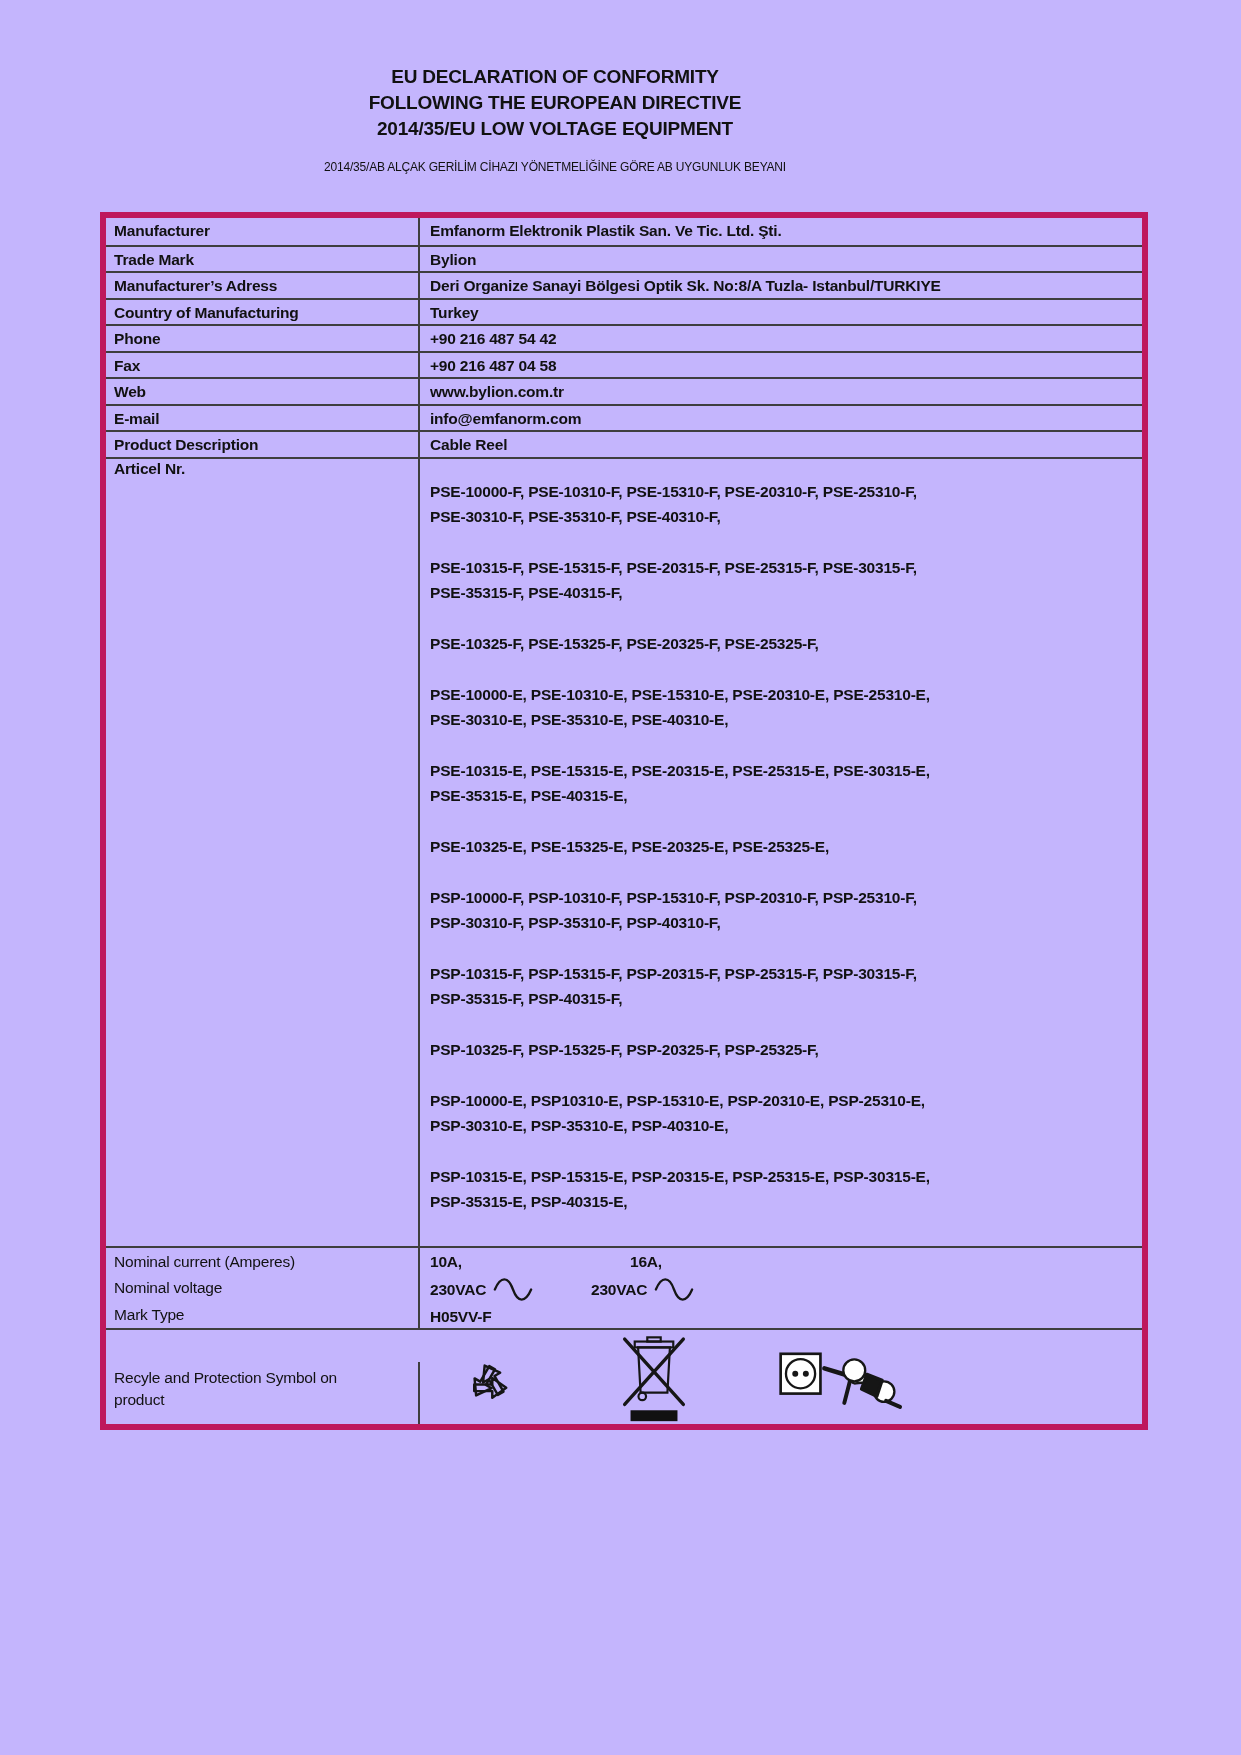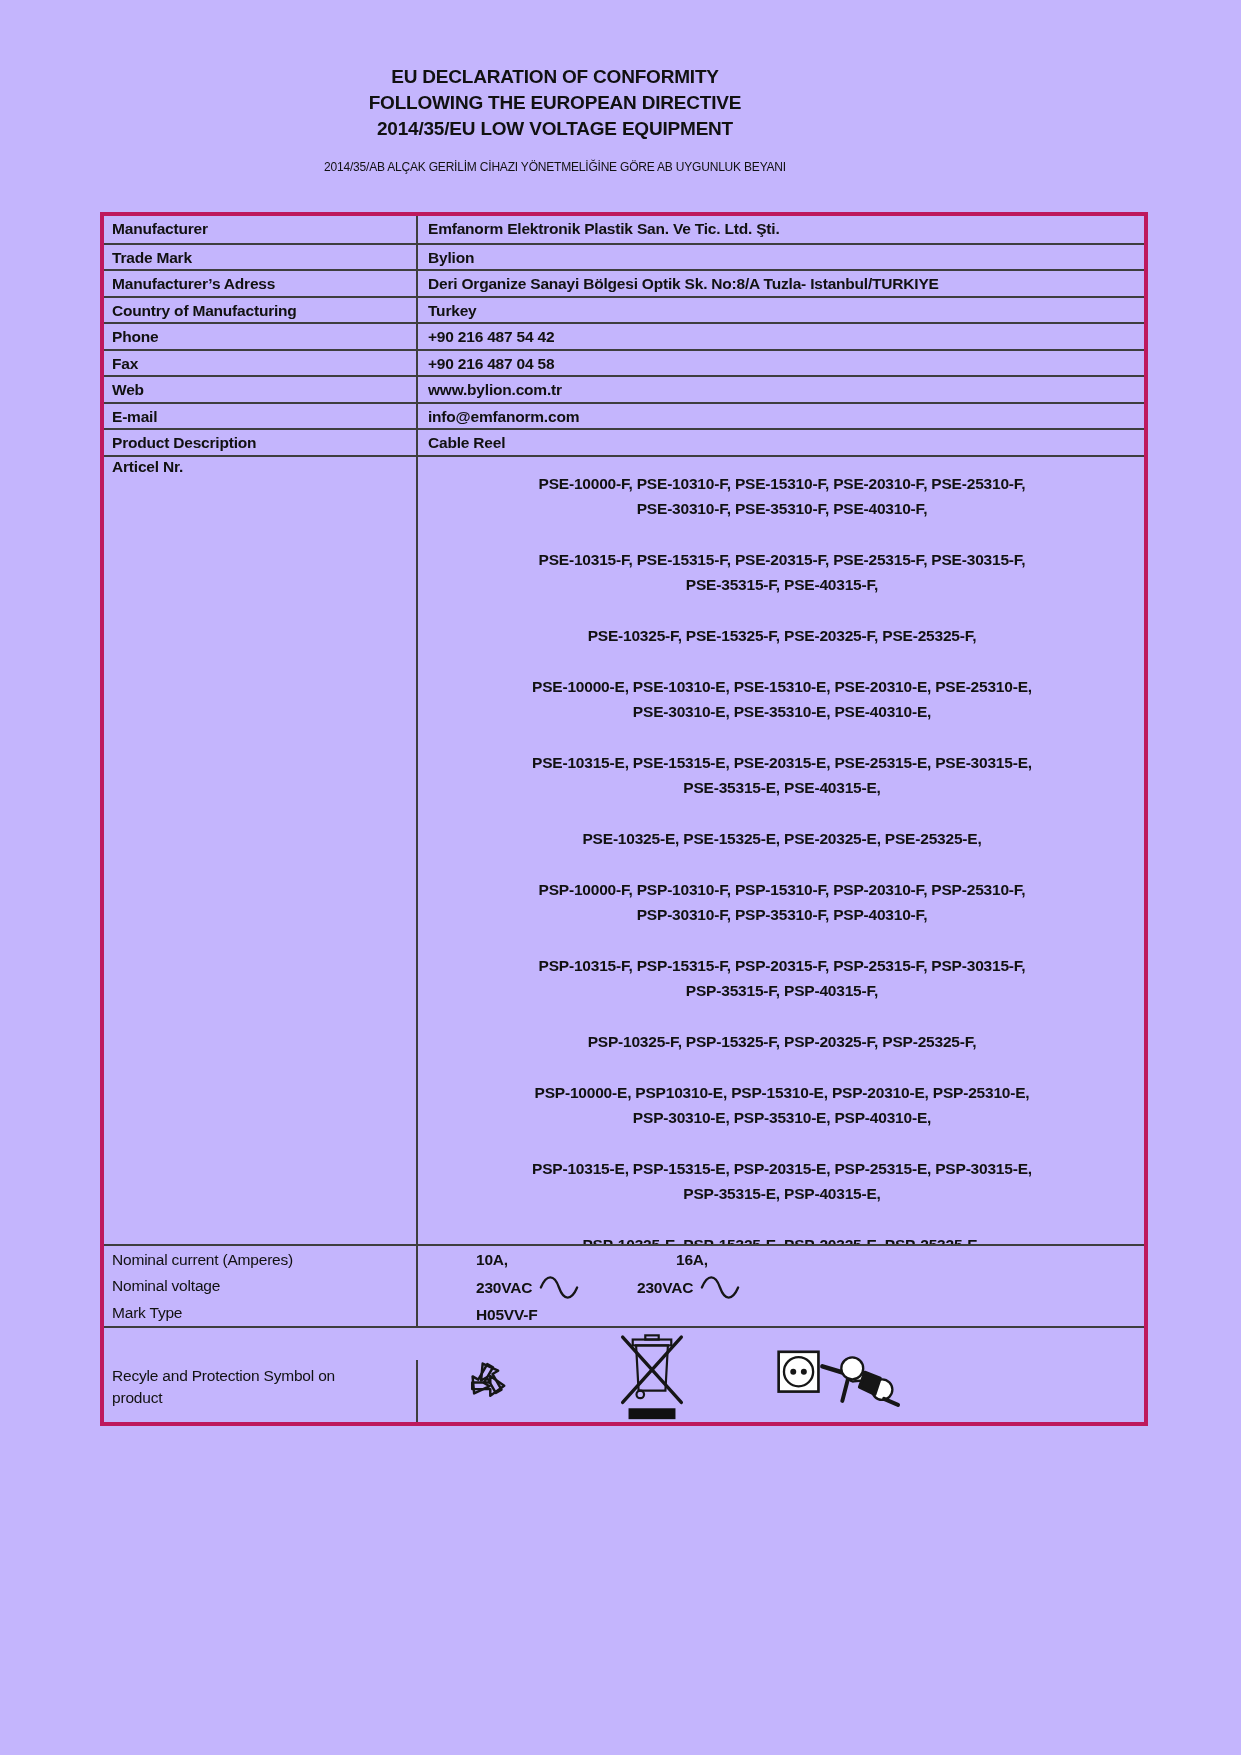"Manufacturer" .doc-table { border: 4px solid #be185d -> 6px solid #be185d }
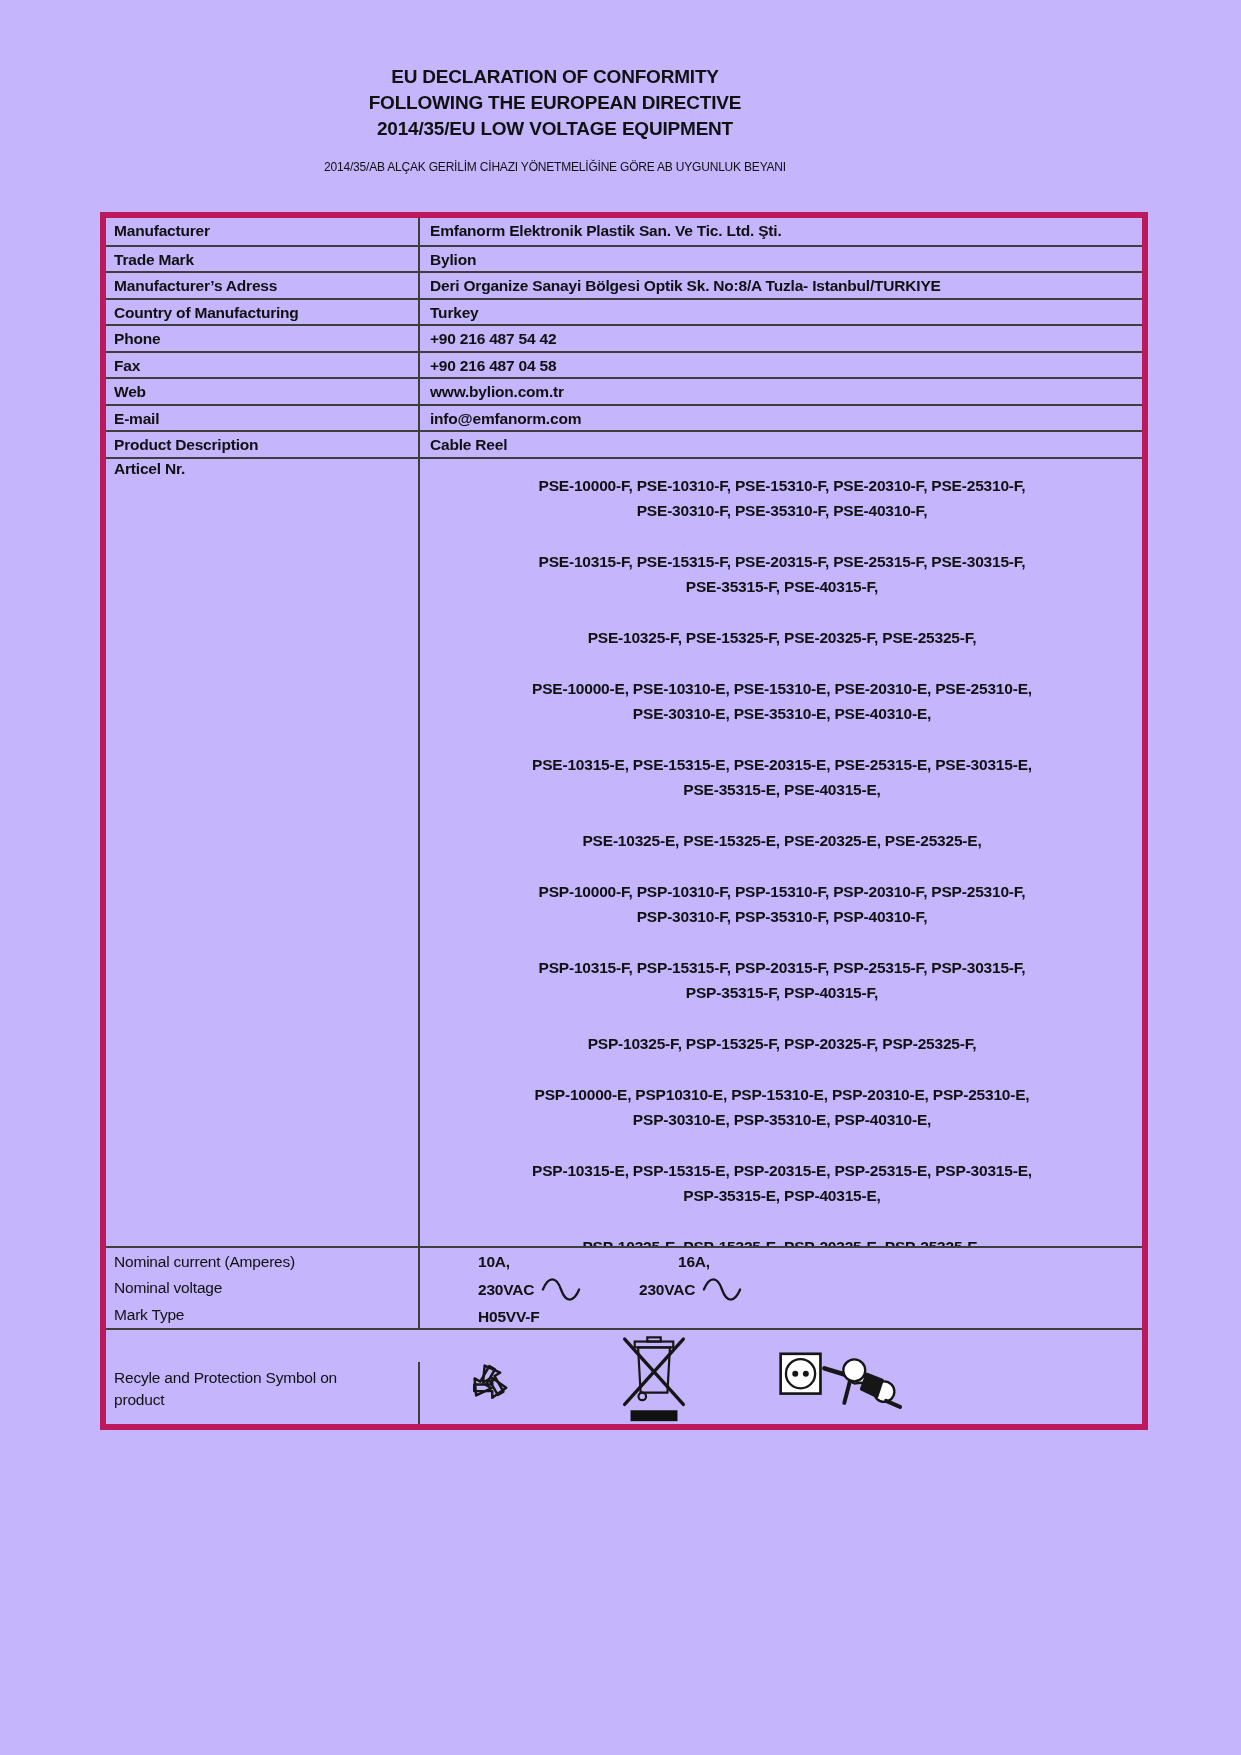"PSE-10000-F, PSE-10310-F, PSE-15310-F," .r-articel .cell-v { padding-top: 14px -> 20px; text-align: center -> none }
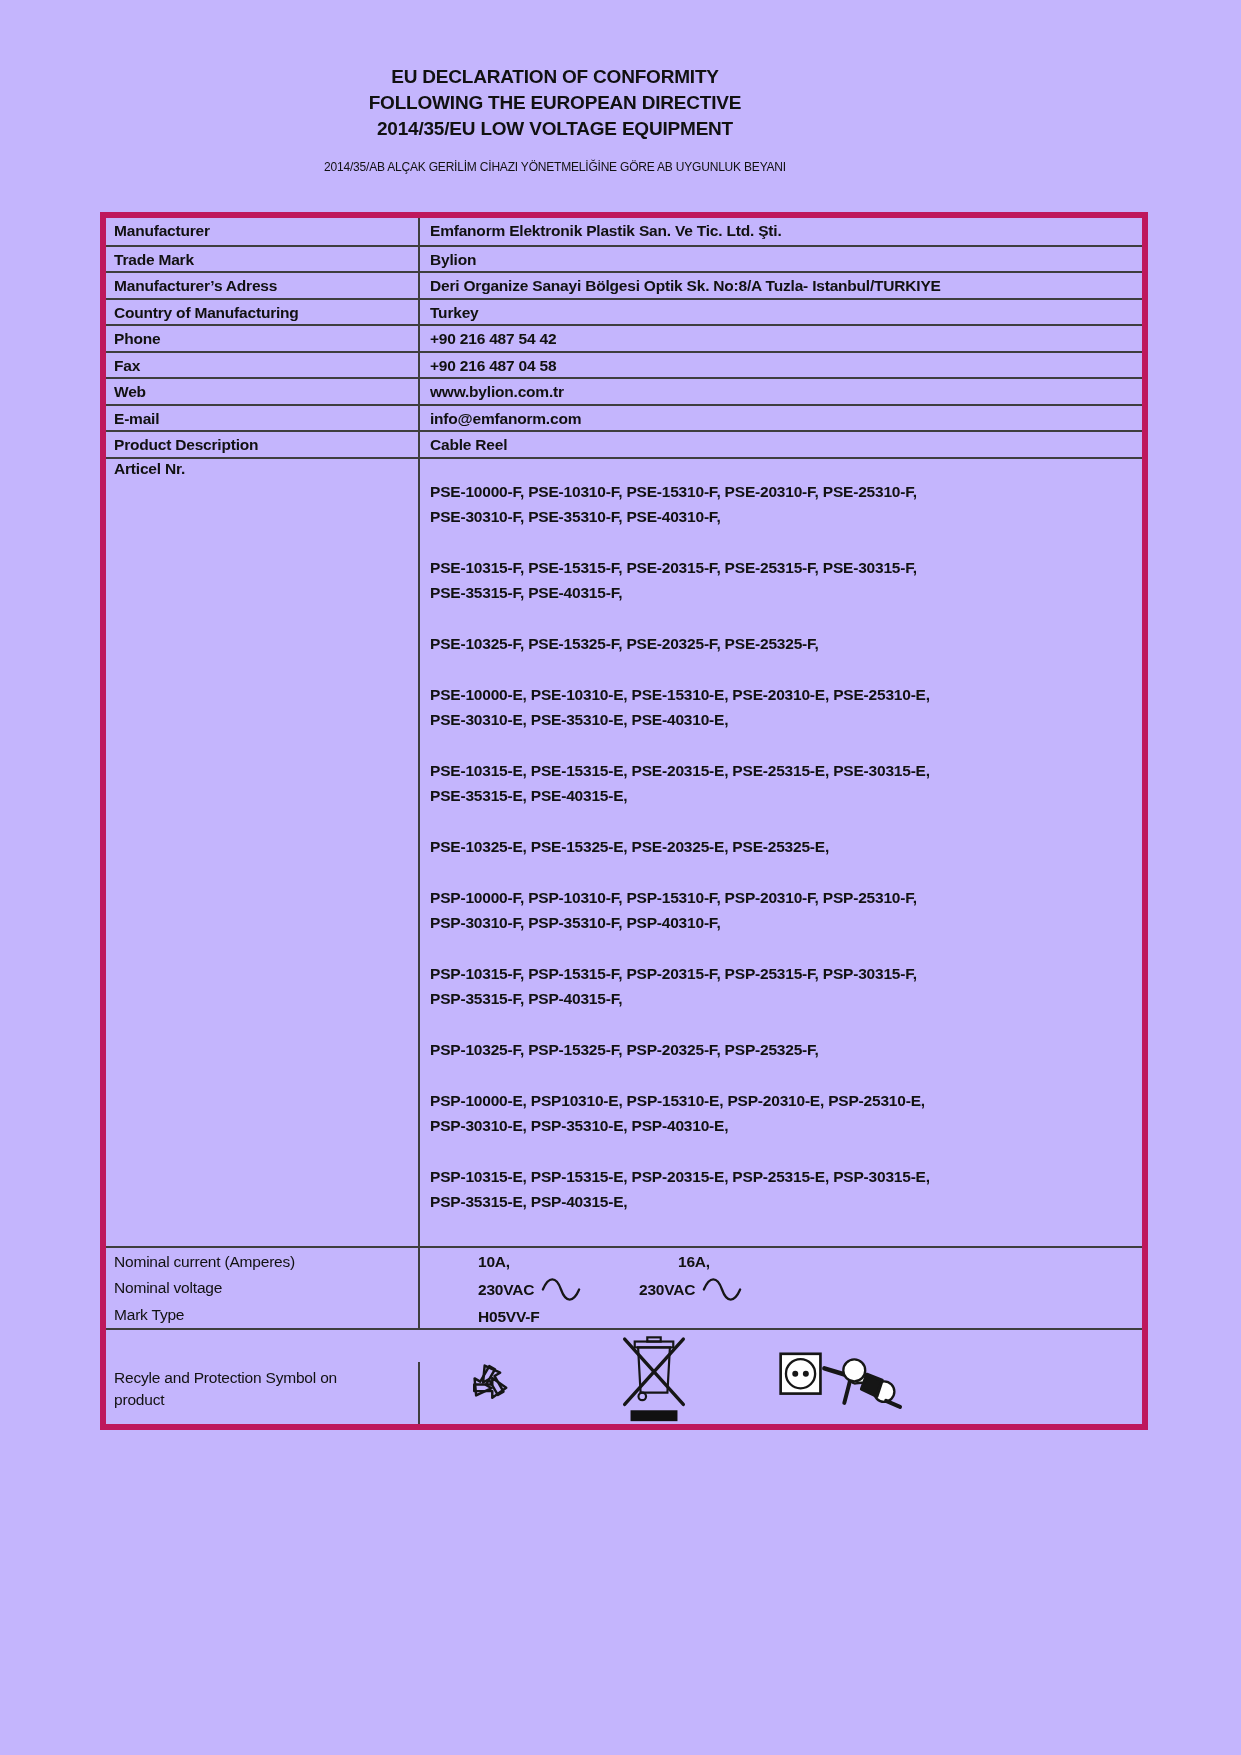"Nominal current (Amperes)" .r-nominal { gap: 48px -> none }
